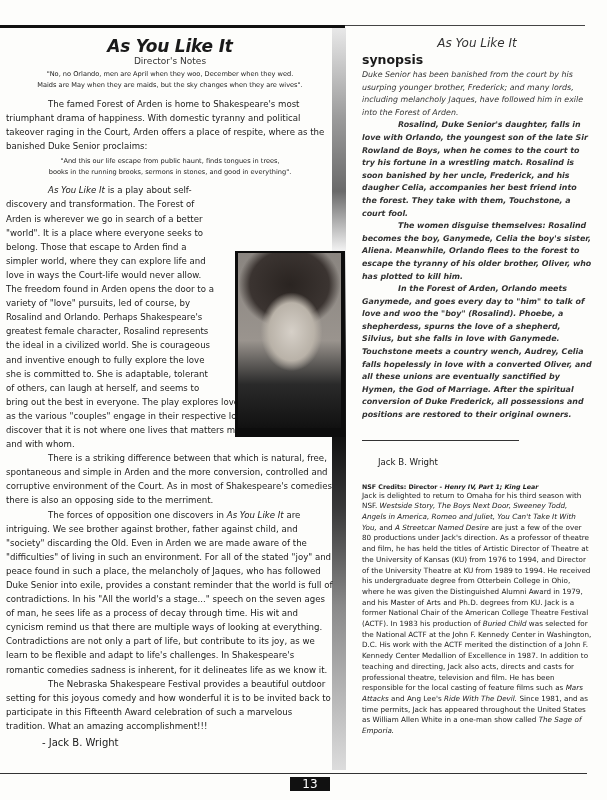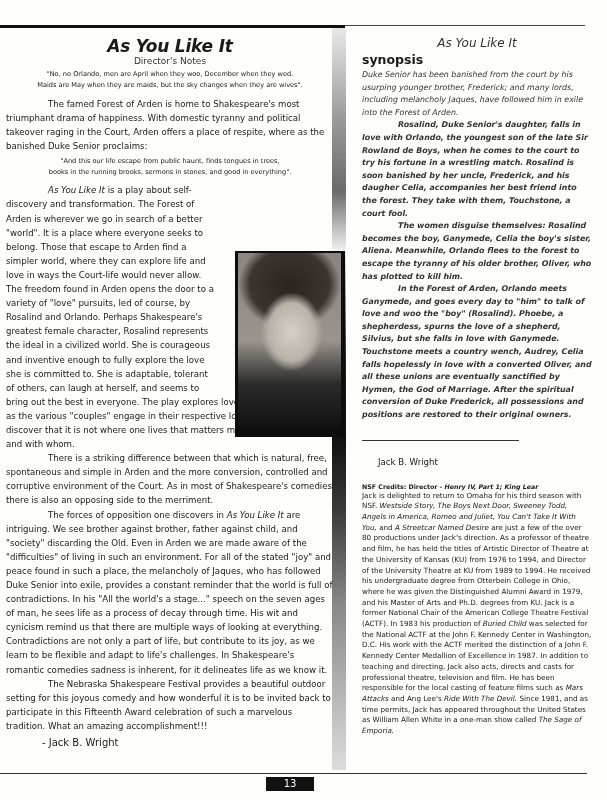"13" .page-num { font-size: 10px -> 12px; left: 266px -> 290px; width: 48px -> 40px }
